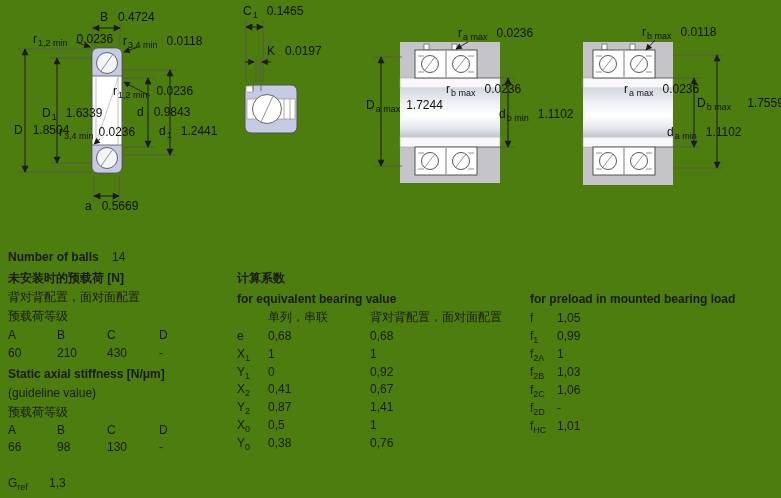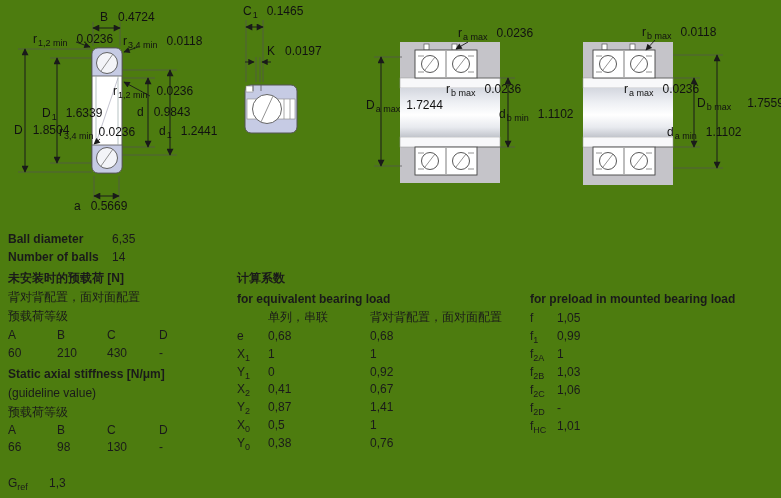"a 0.5669" div.dlabel { left: 74px -> 85px }
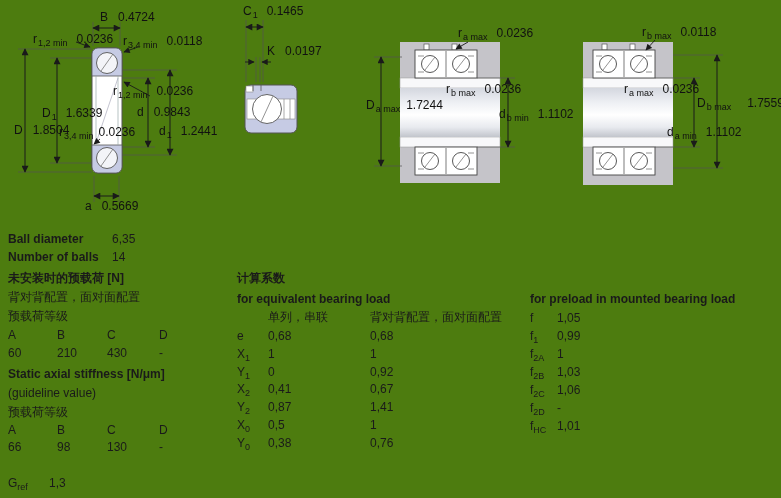"Ball diameter 6,35" div.trow { html: <div><span>Ball diameter</span><span>6,35</span></div> -> none }
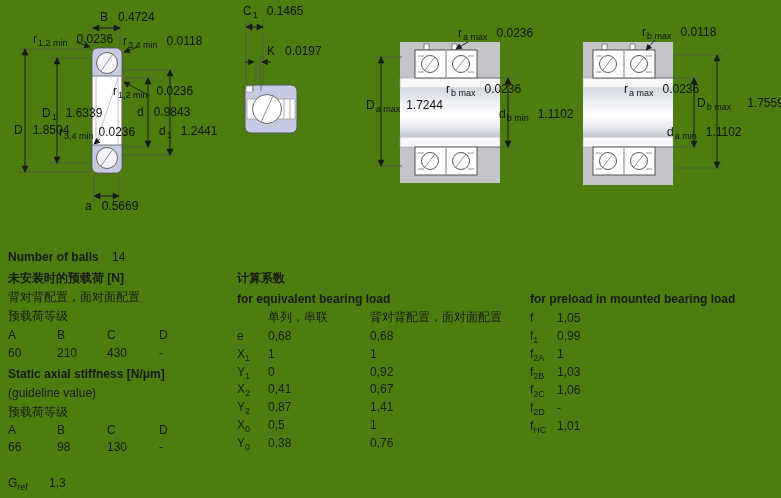"for equivalent bearing load" div.mrow { text: load -> value }
